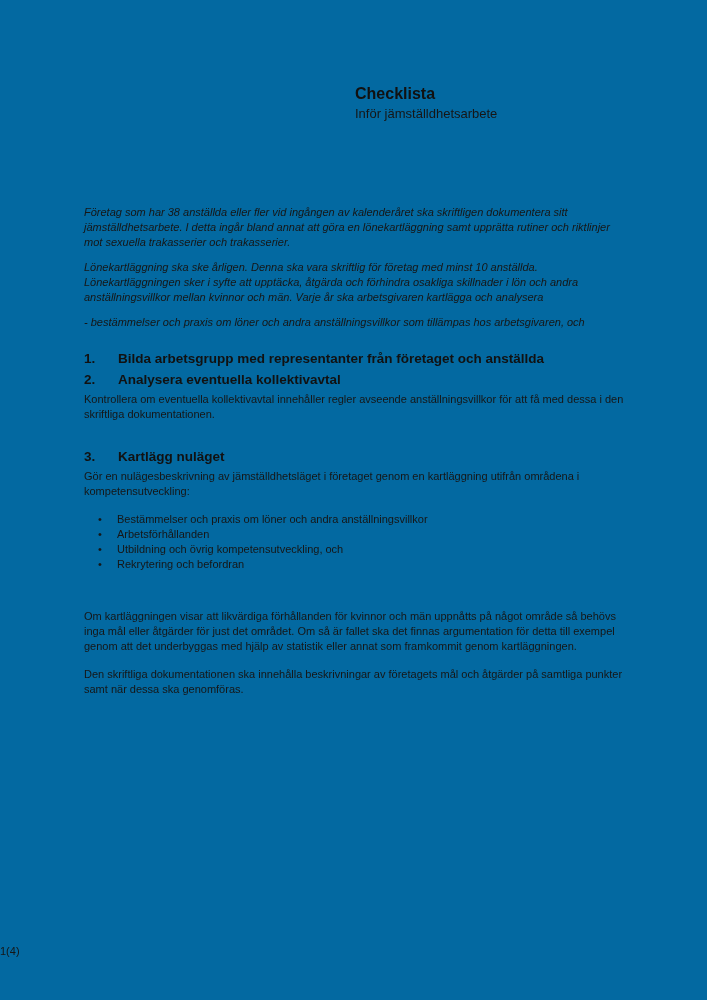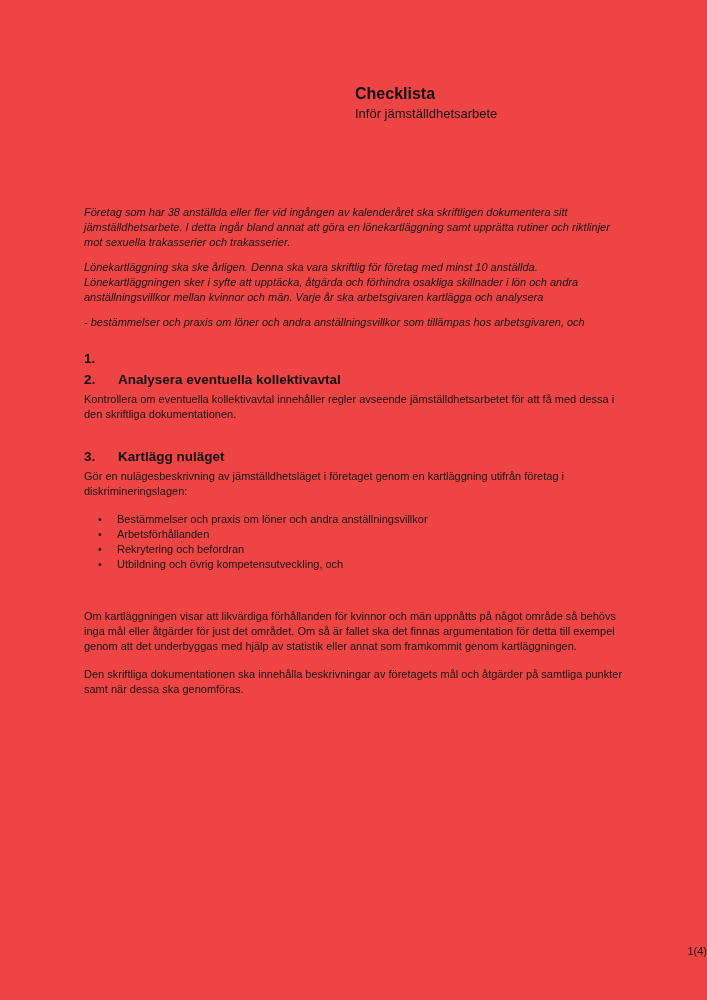"Checklista" .page { background: #ef4444 -> #0369a1 }
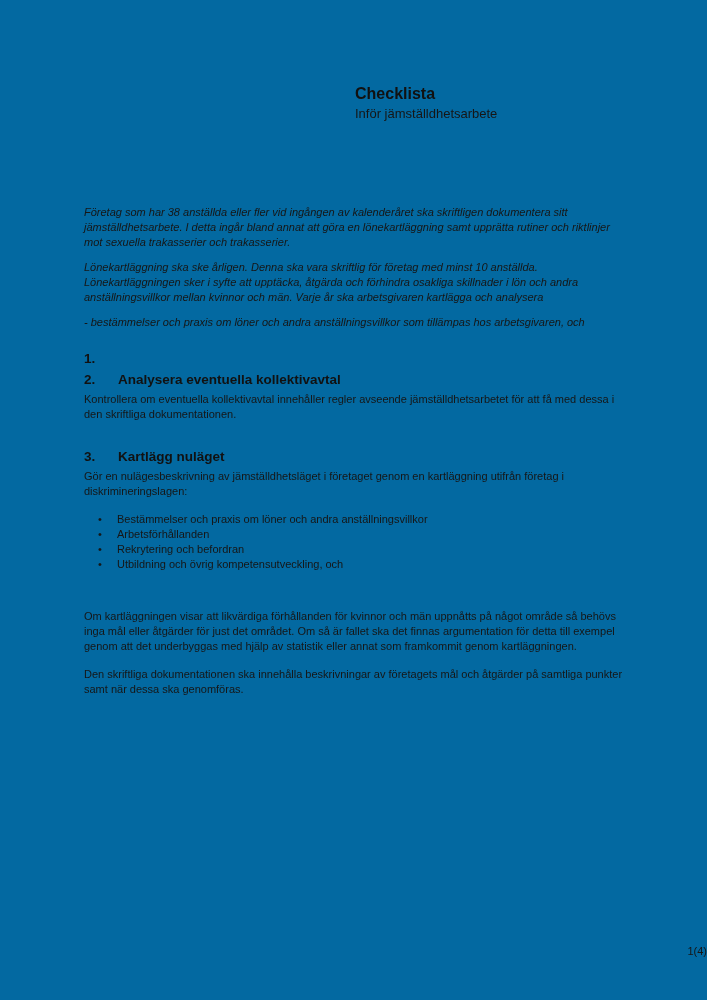"Bilda arbetsgrupp med representanter" span.sec-title { html: none -> <span>Bilda arbetsgrupp med representanter från företaget och anställda</span> }
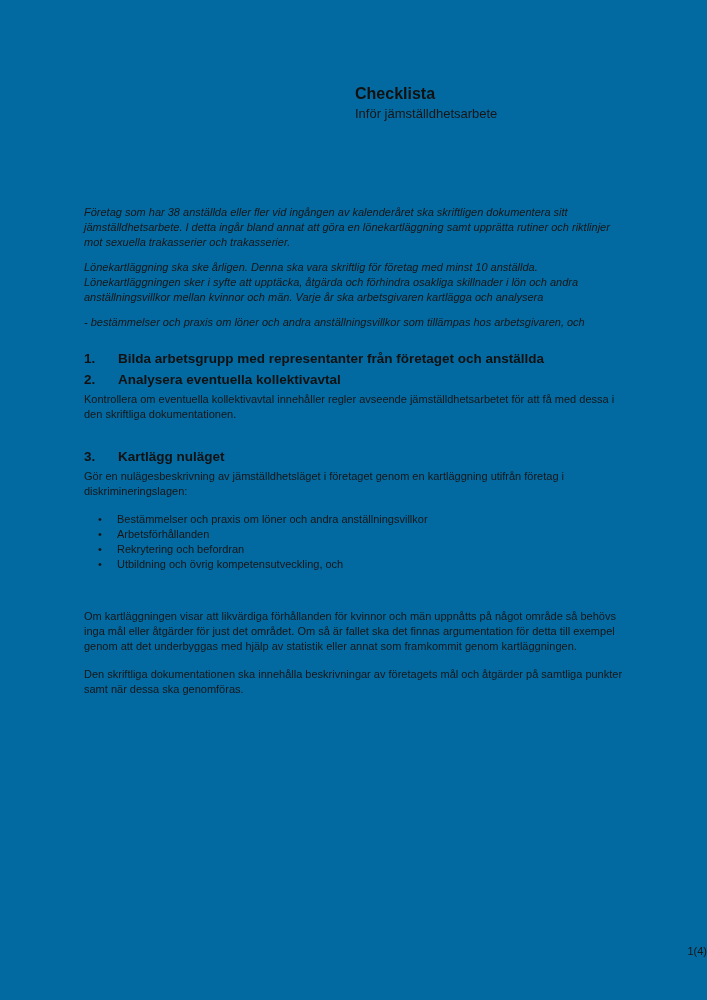"Kontrollera om eventuella kollektivavtal" p.pb26 { text: jämställdhetsarbetet -> anställningsvillkor }
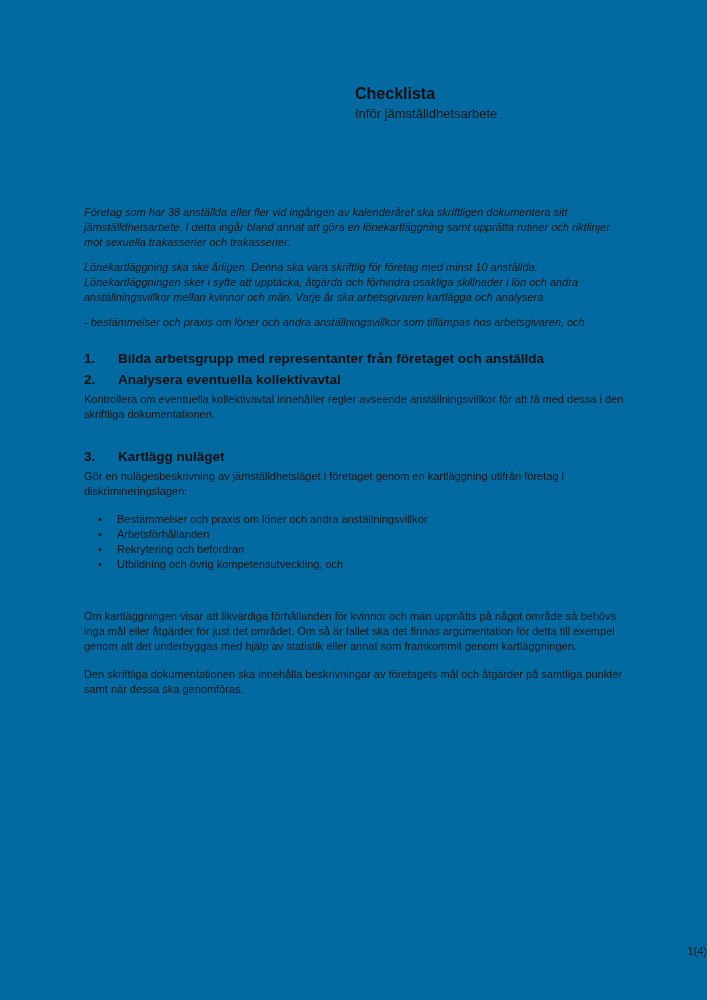"Gör en nulägesbeskrivning av" p.pb13 { text: företag i diskrimineringslagen -> områdena i kompetensutveckling }
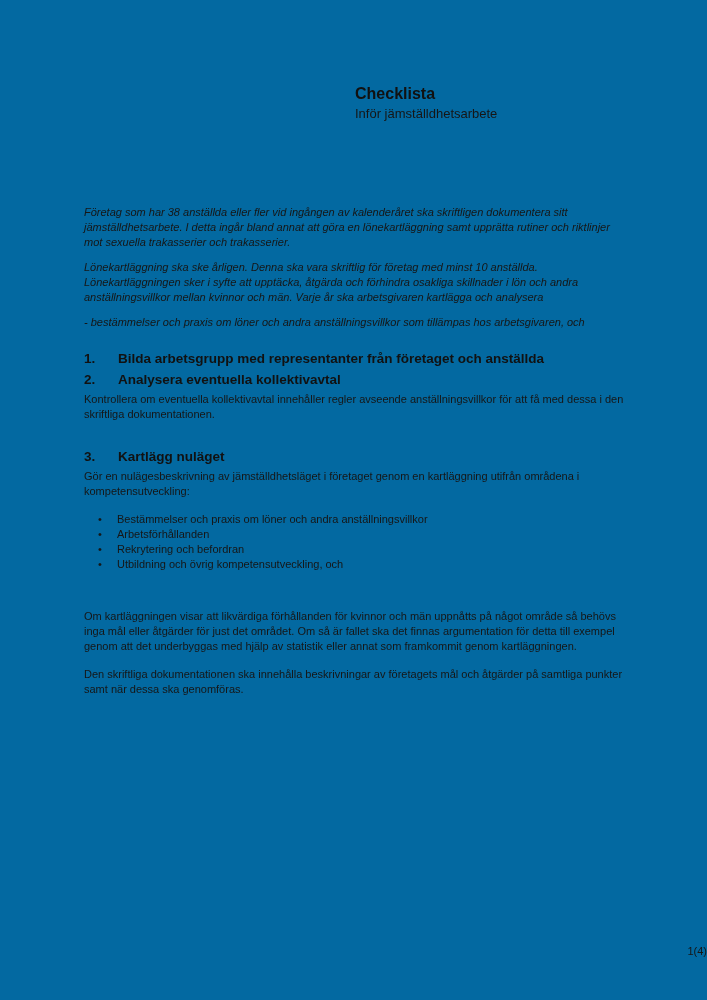"Rekrytering och befordran" li { order: before "Utbildning och övrig" -> after "Utbildning och övrig" }
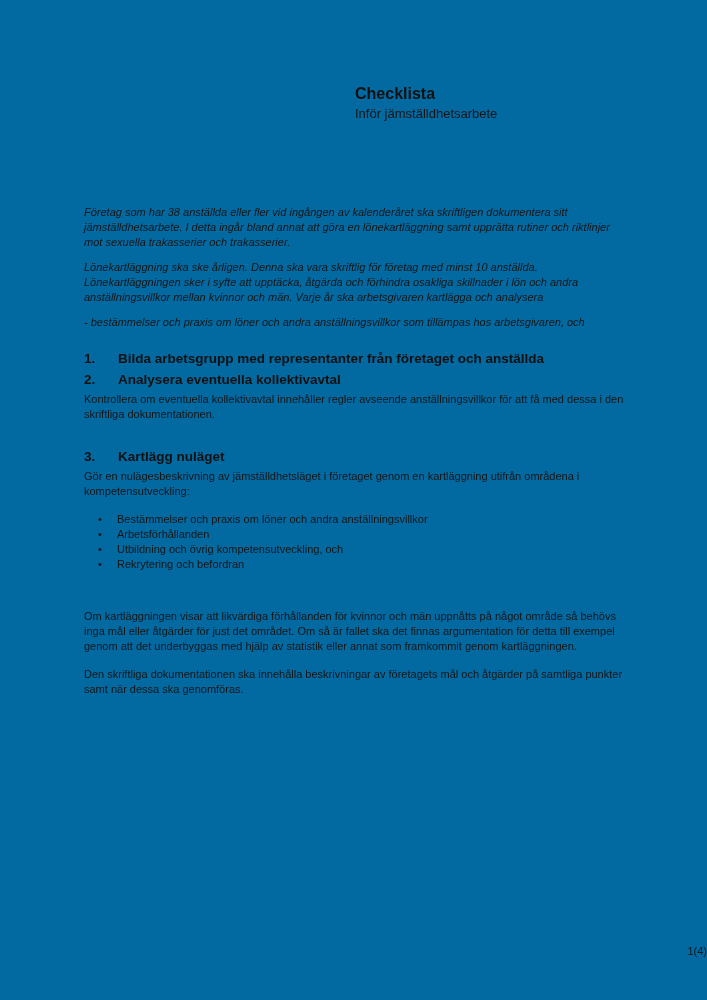"1(4)" .page-footer { text-align: right -> left }
